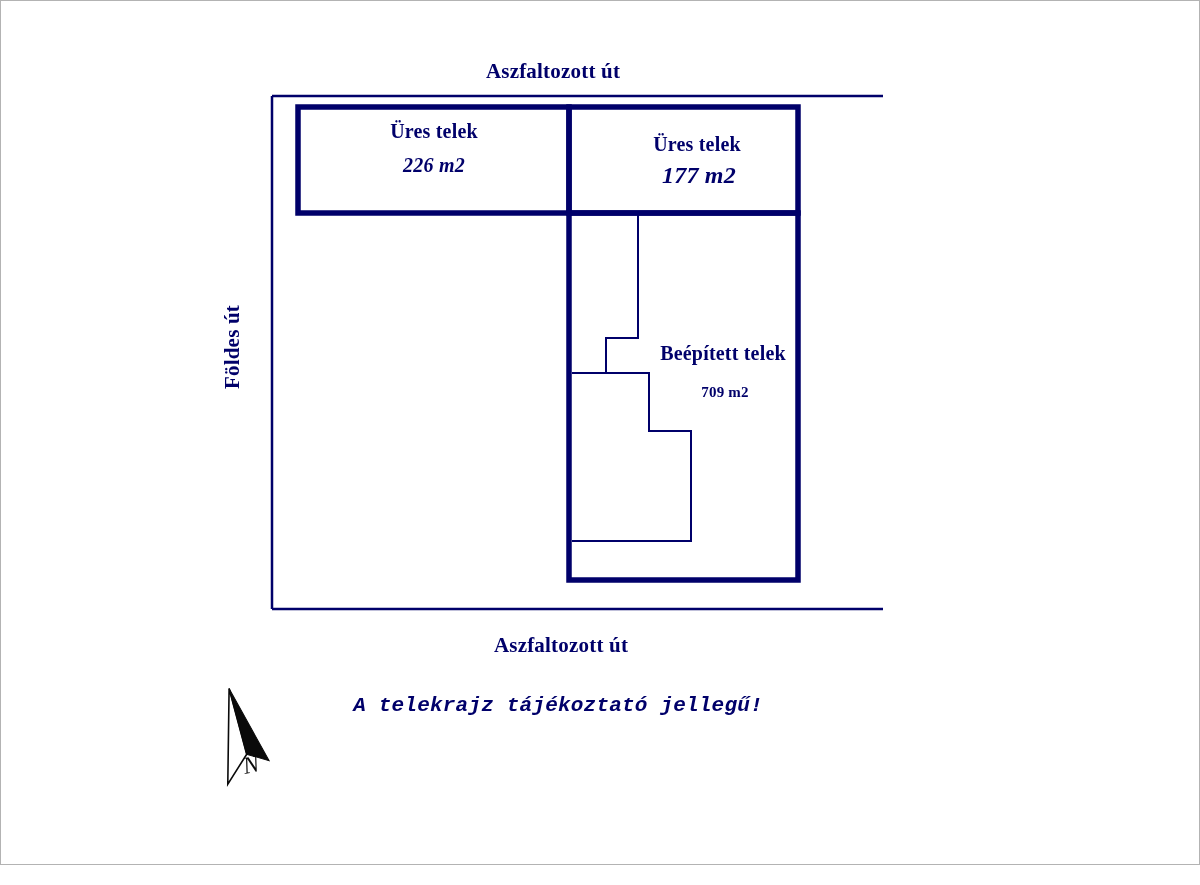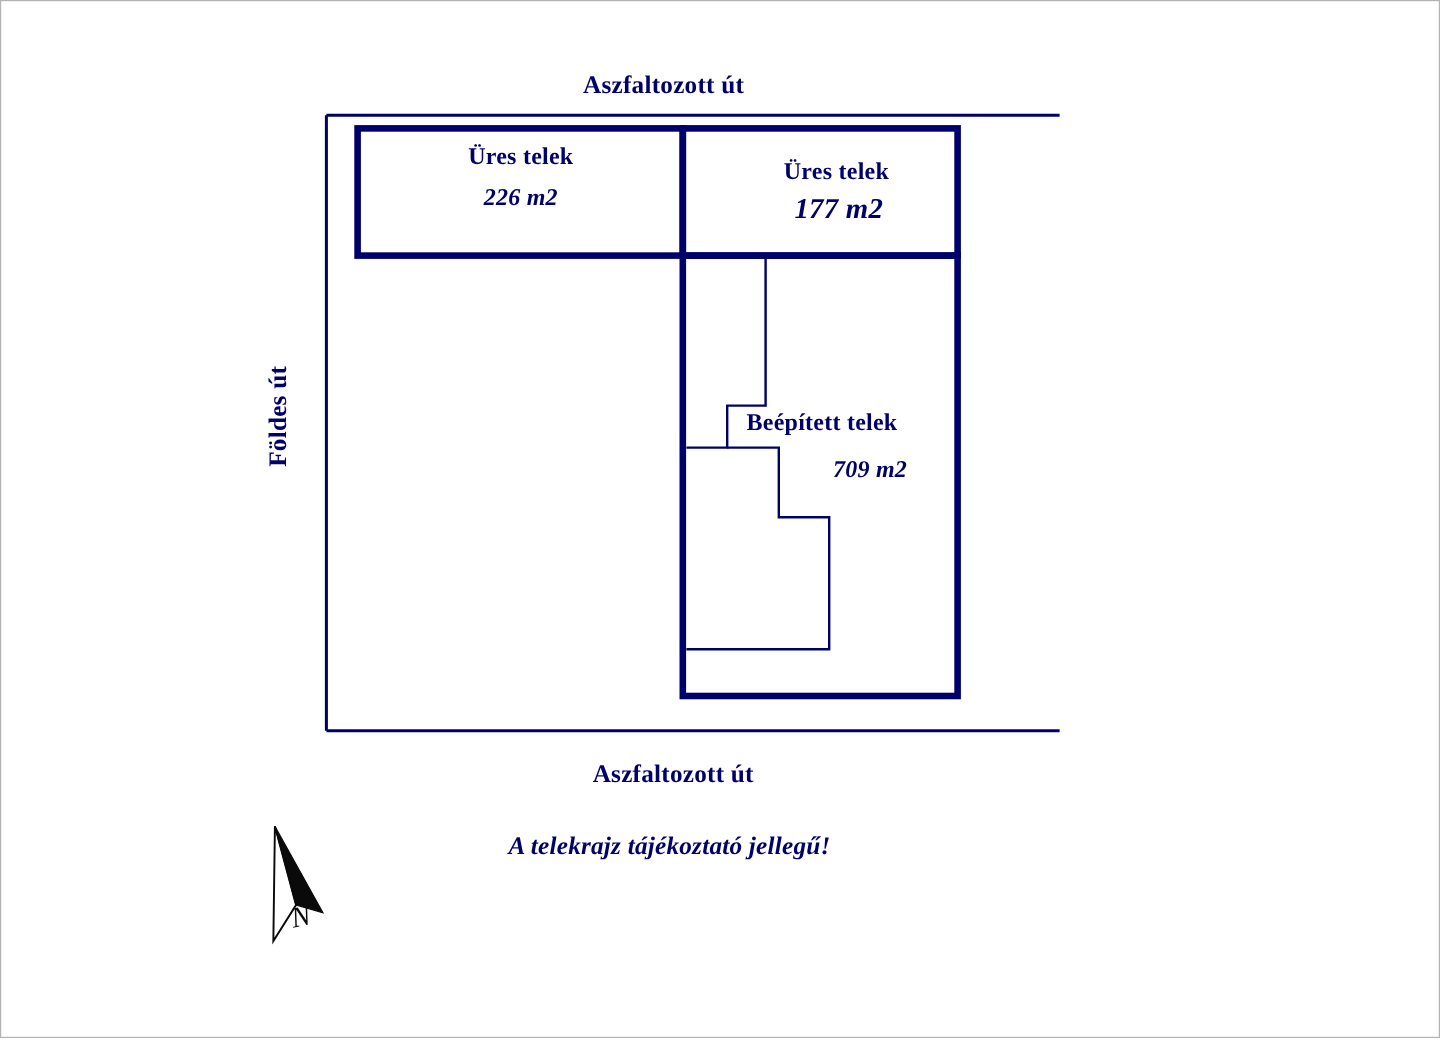"Beépített telek" .p3-name { left: 684px -> 722px }
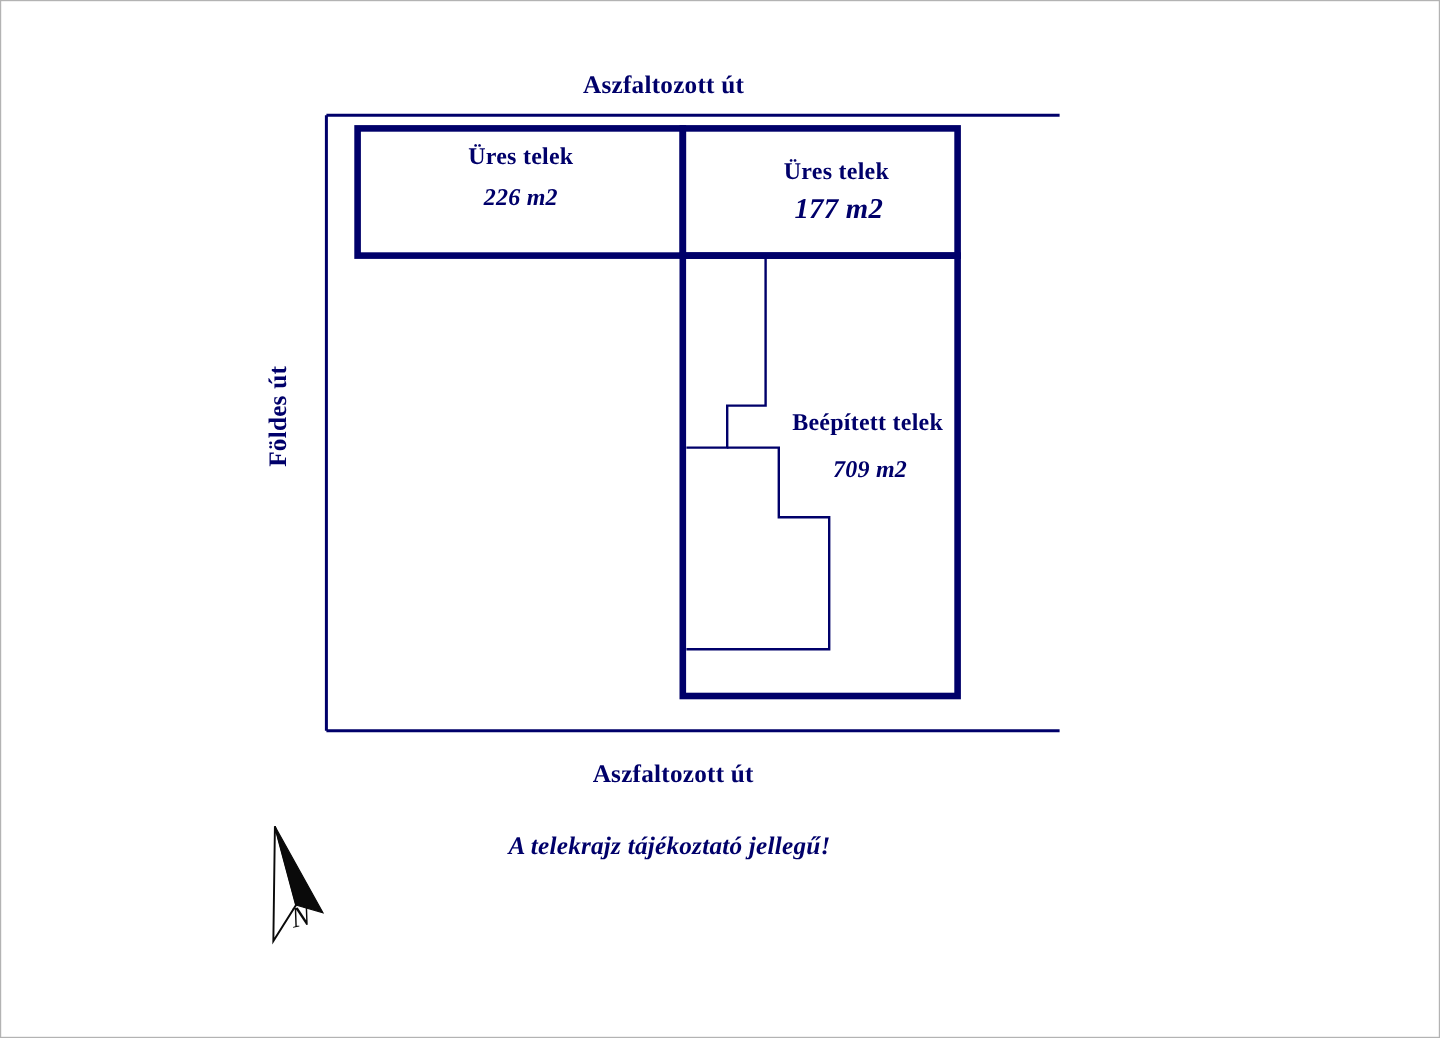"709 m2" .p3-area { font-size: 20px -> 15px; font-style: italic -> none }
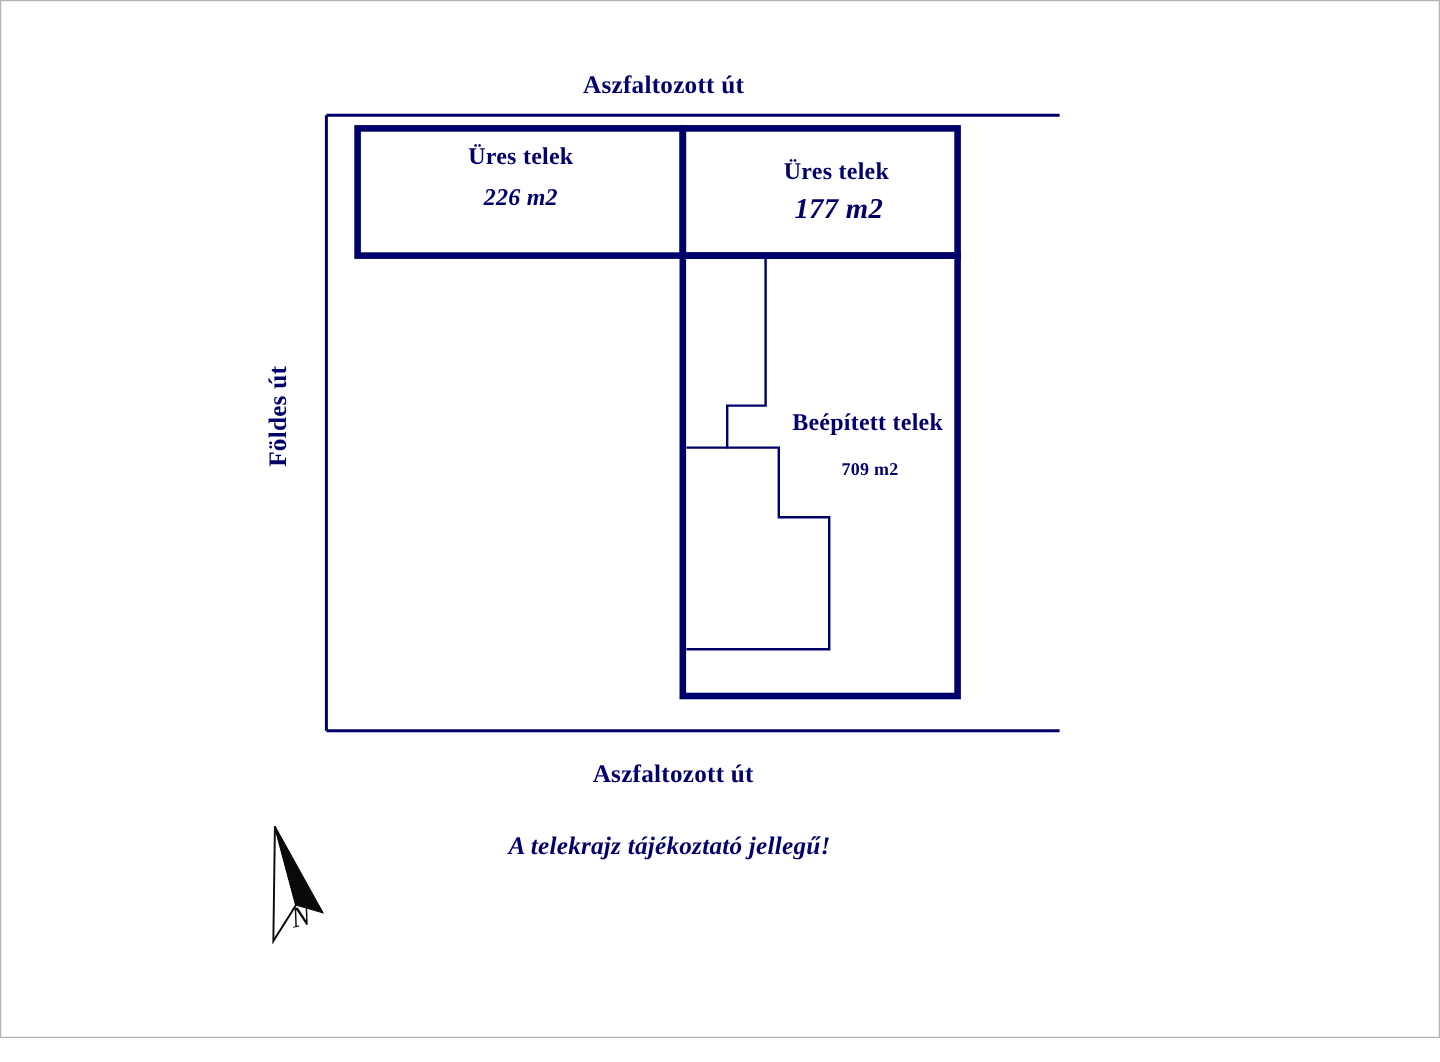"A telekrajz tájékoztató jellegű!" .note { font-family: none -> Liberation Mono, monospace }
